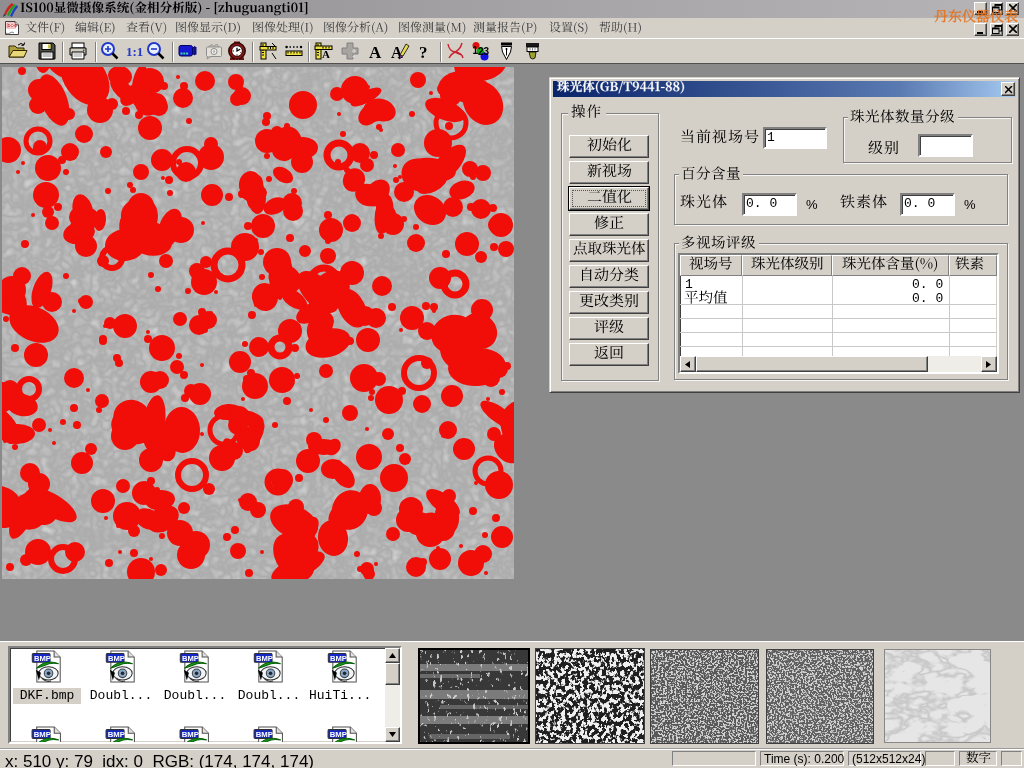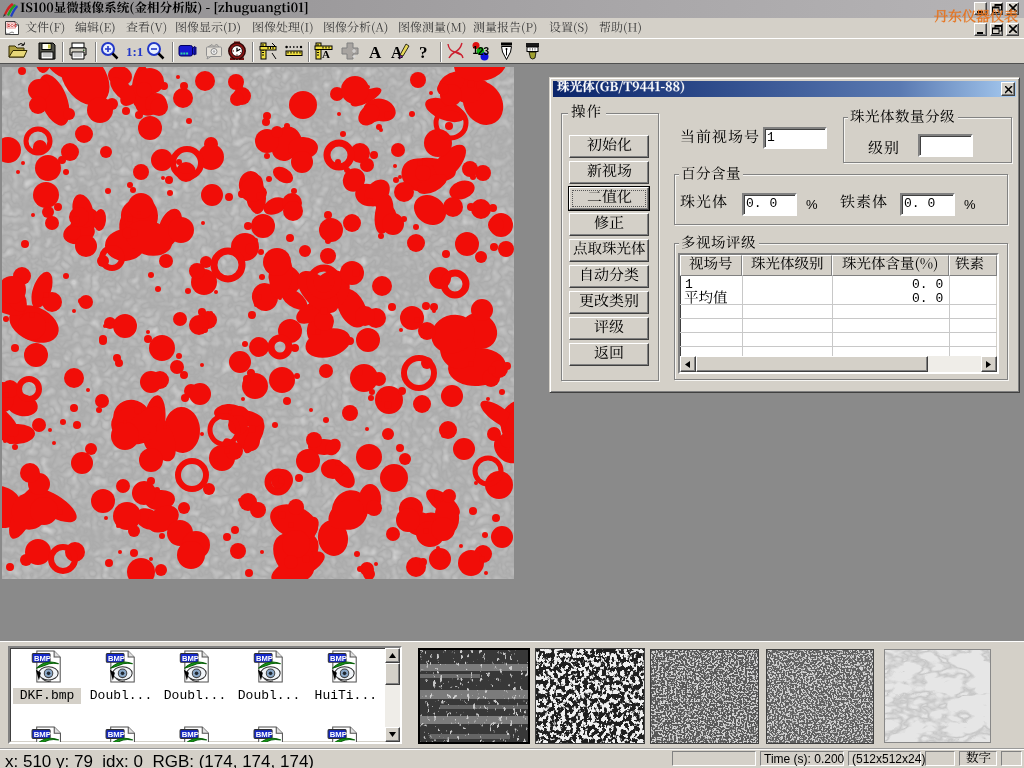"HuiTi..." div.abs { text-align: right -> left }
